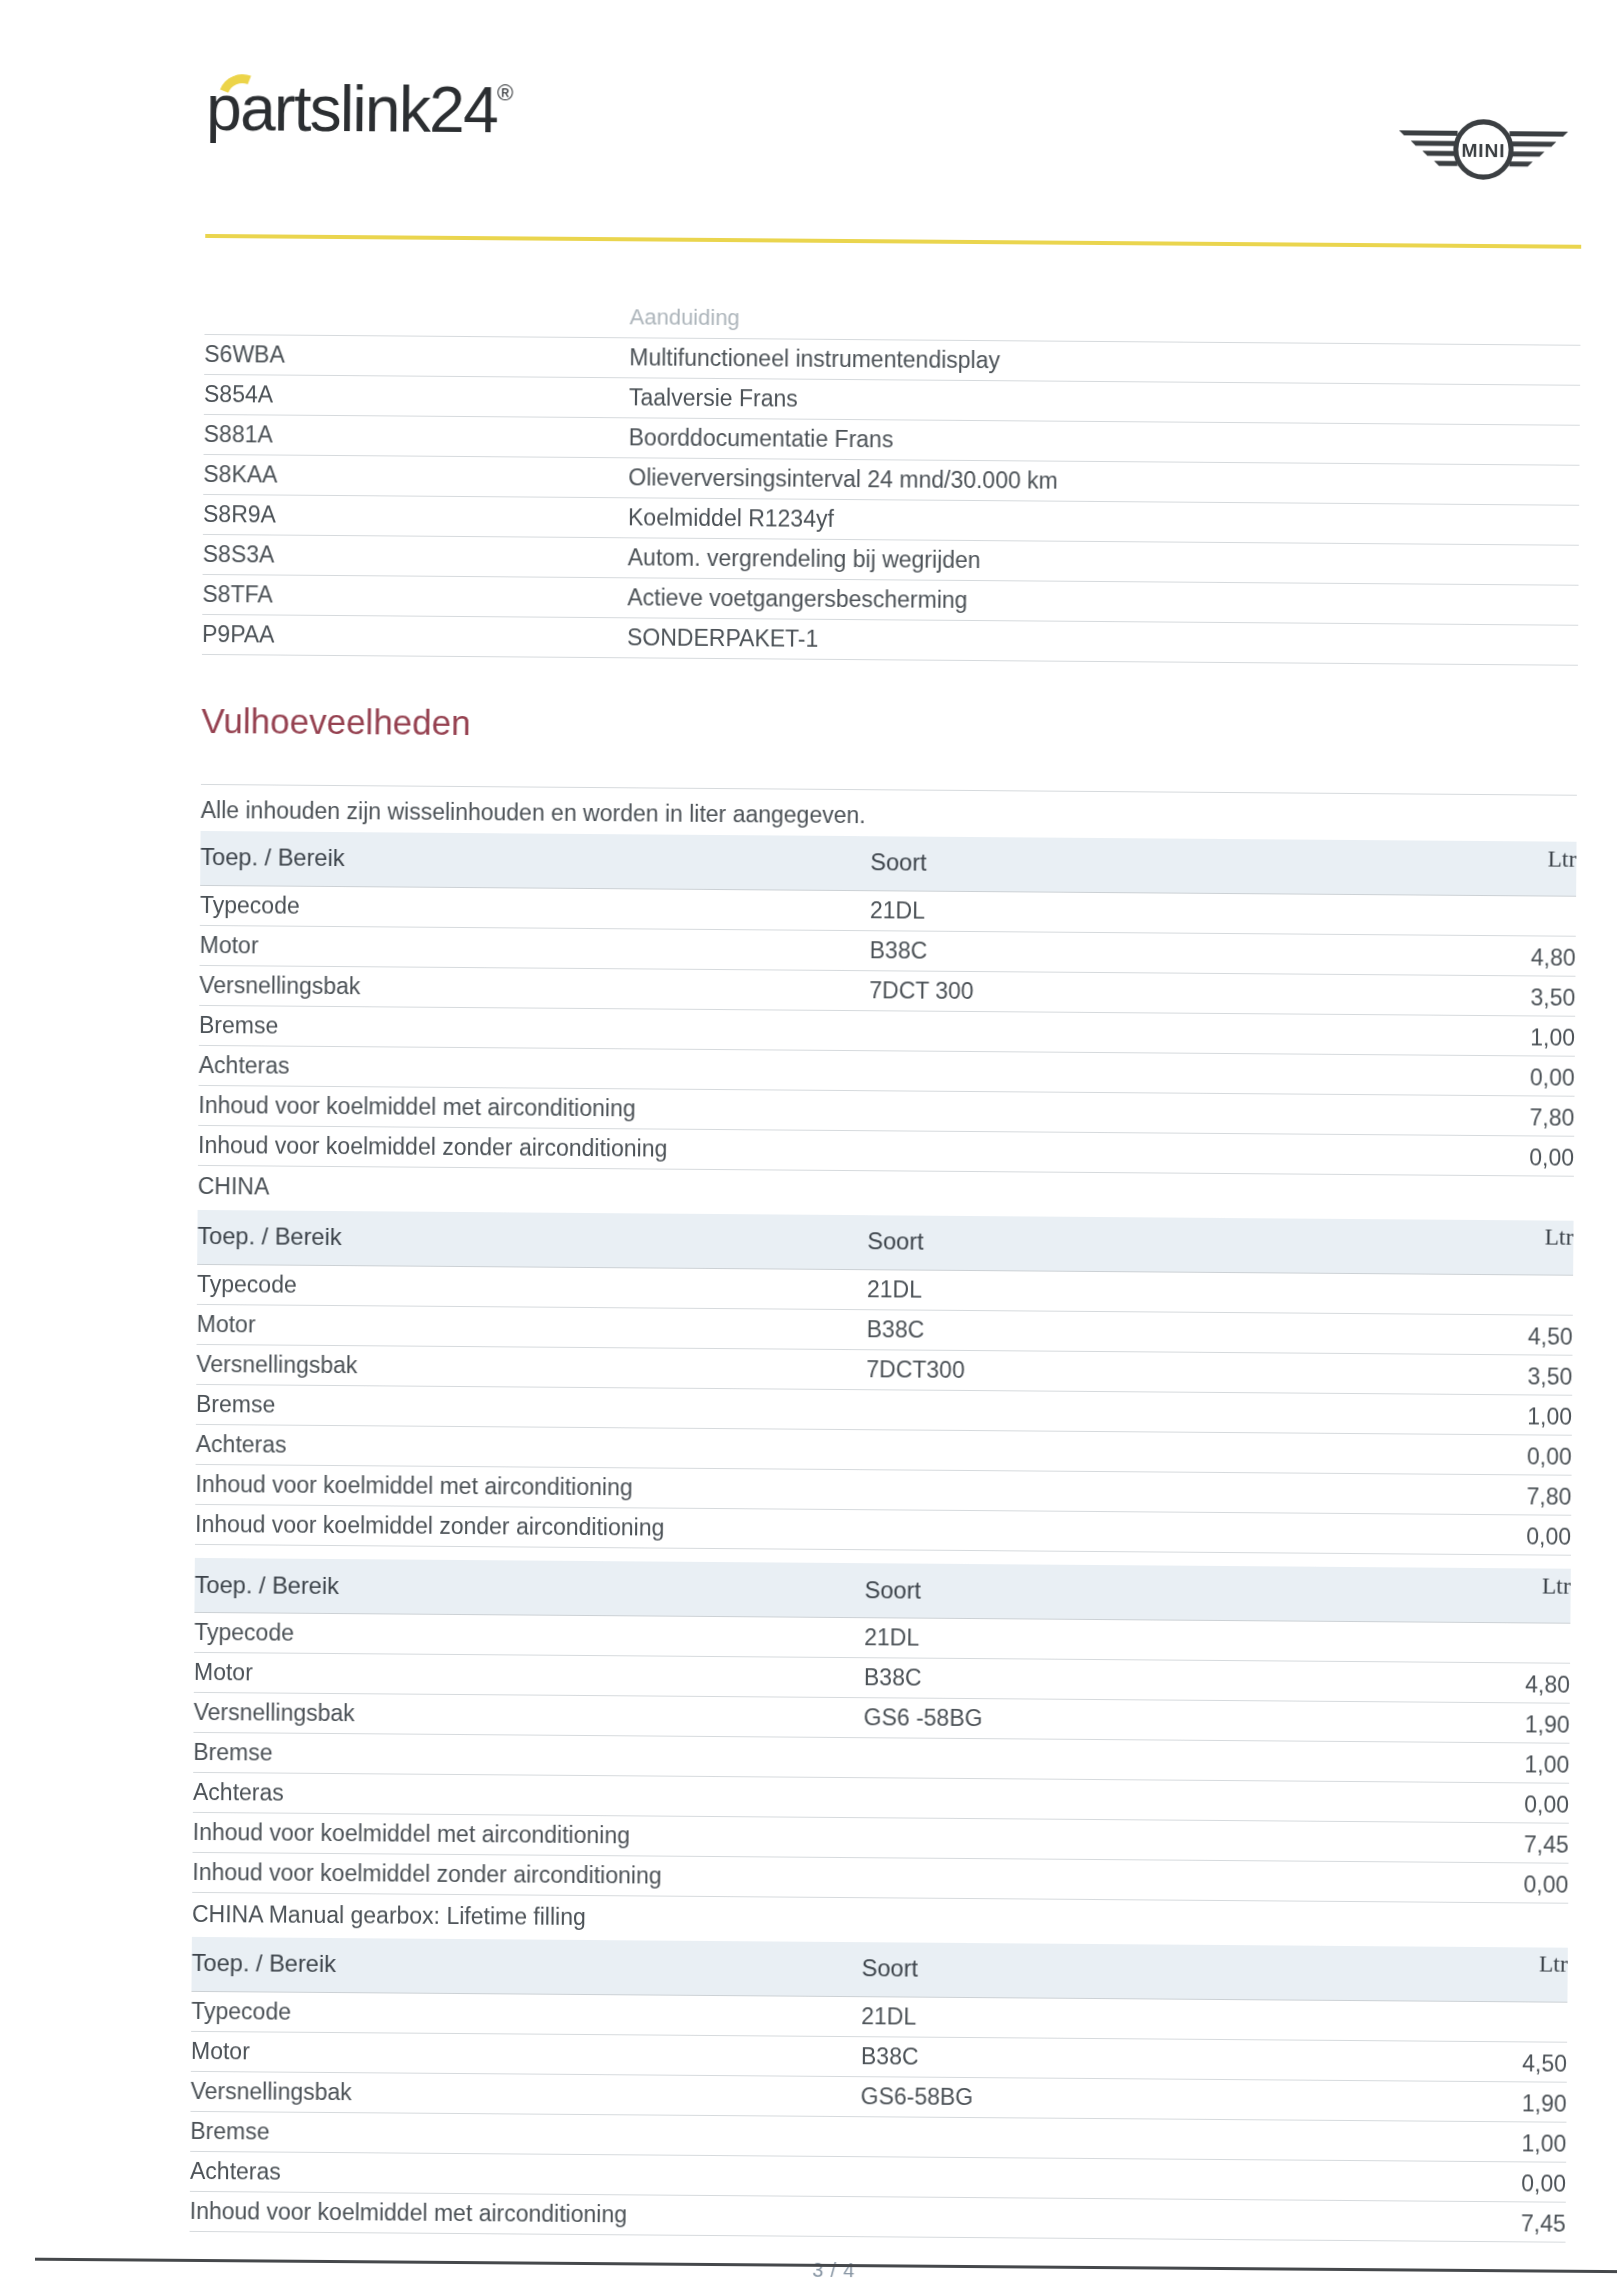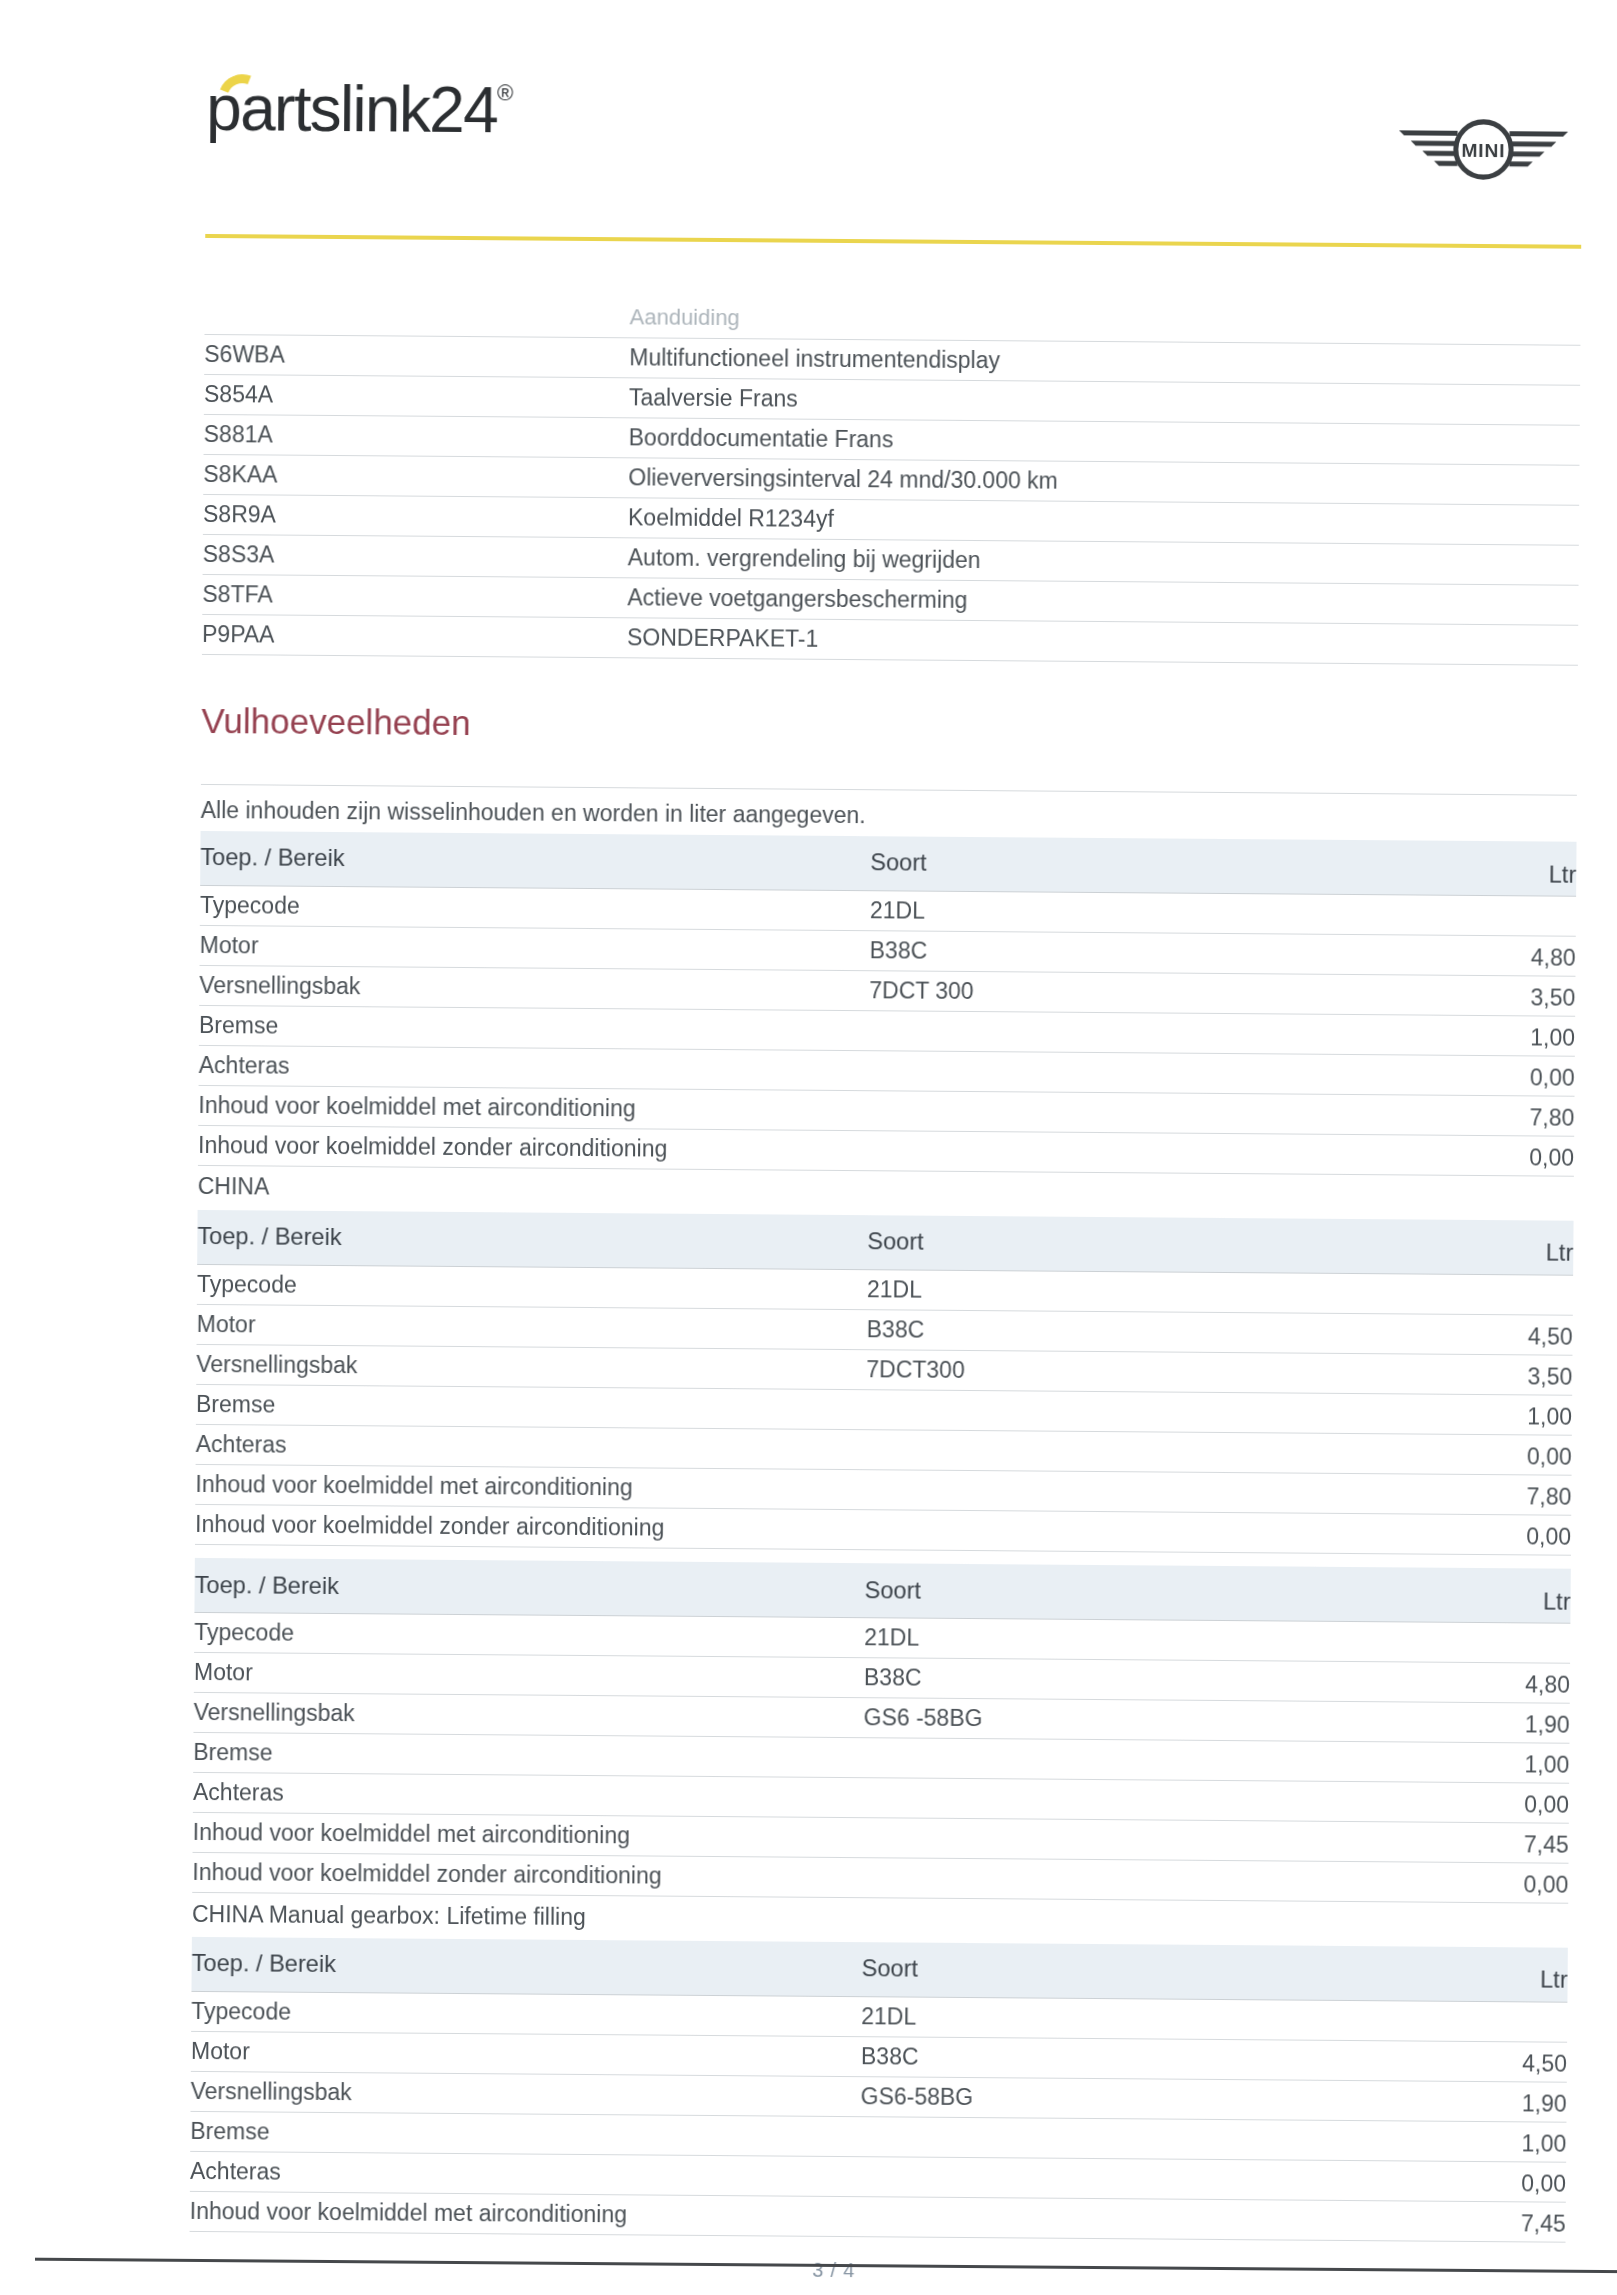"Ltr" .fth .fc3 { font-family: none -> Liberation Serif, serif; padding-bottom: 7px -> 23px }
